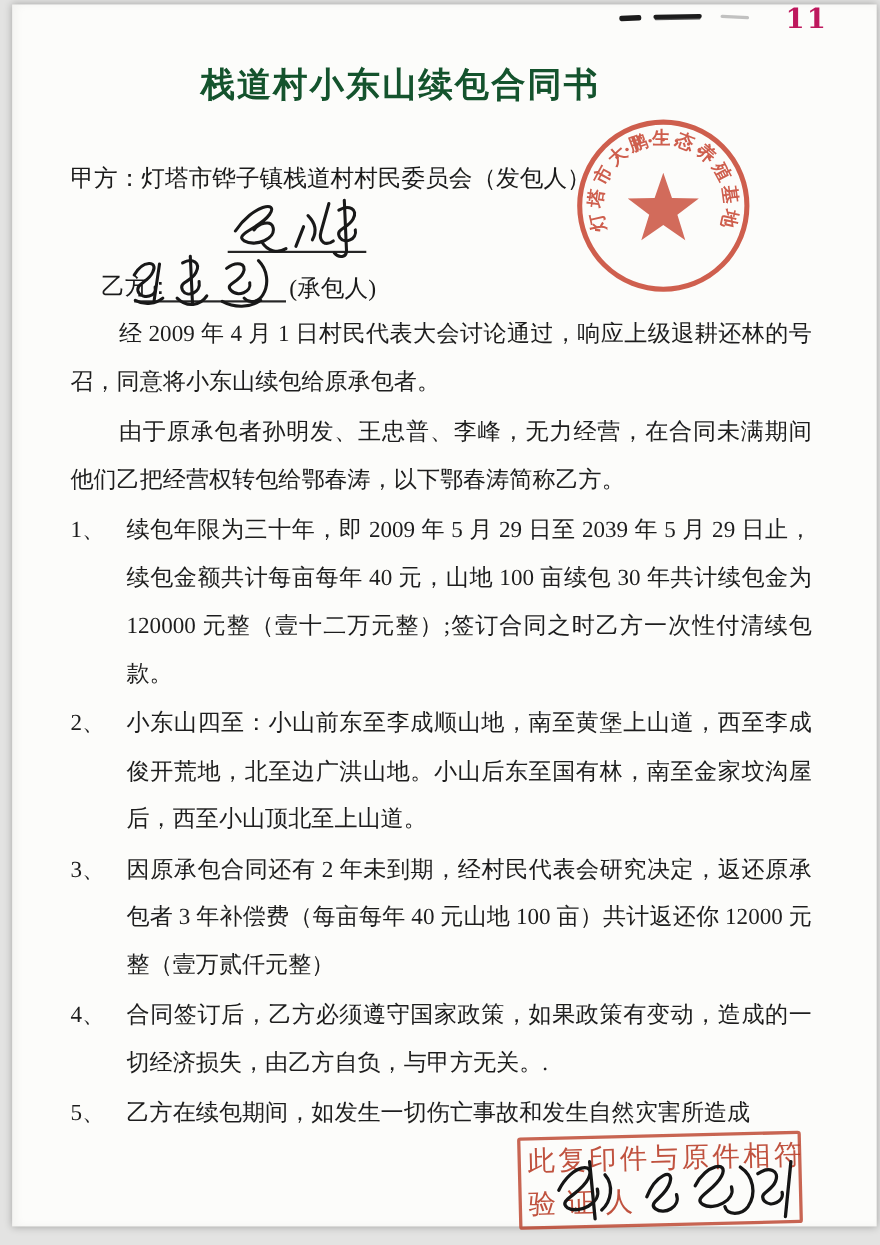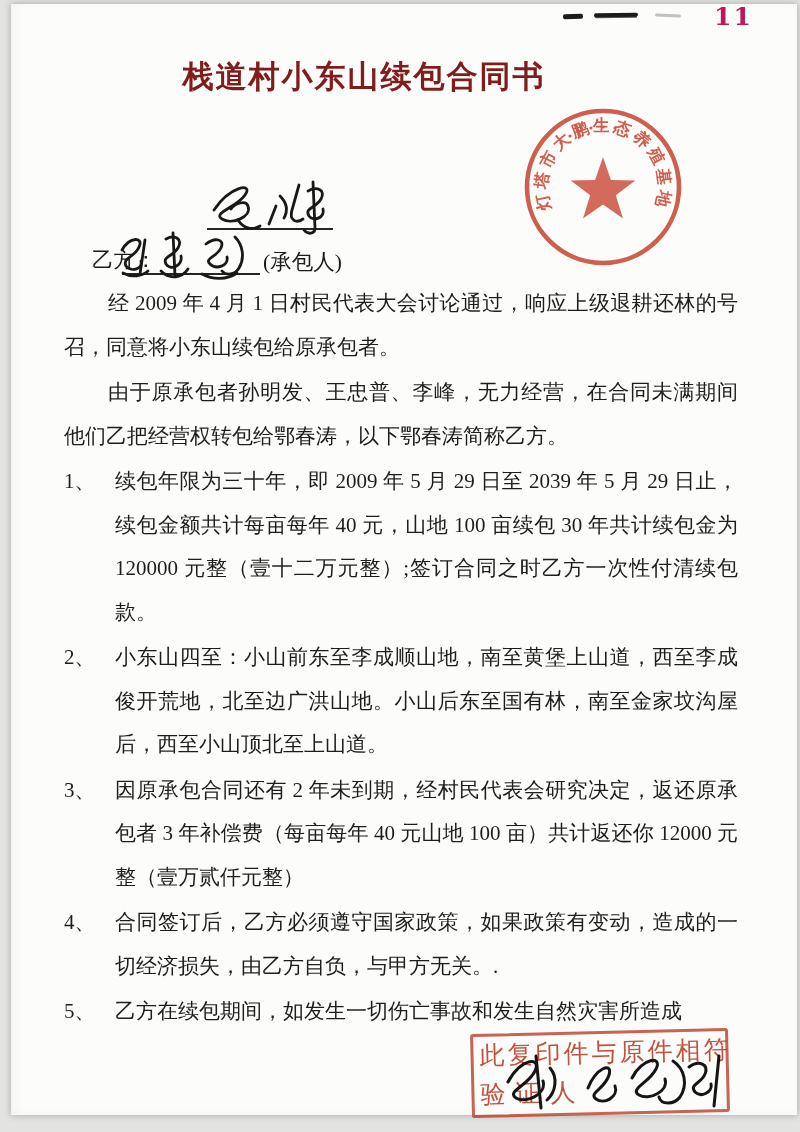"栈道村小东山续包合同书" .doc-title { color: #7f1d1d -> #14532d }
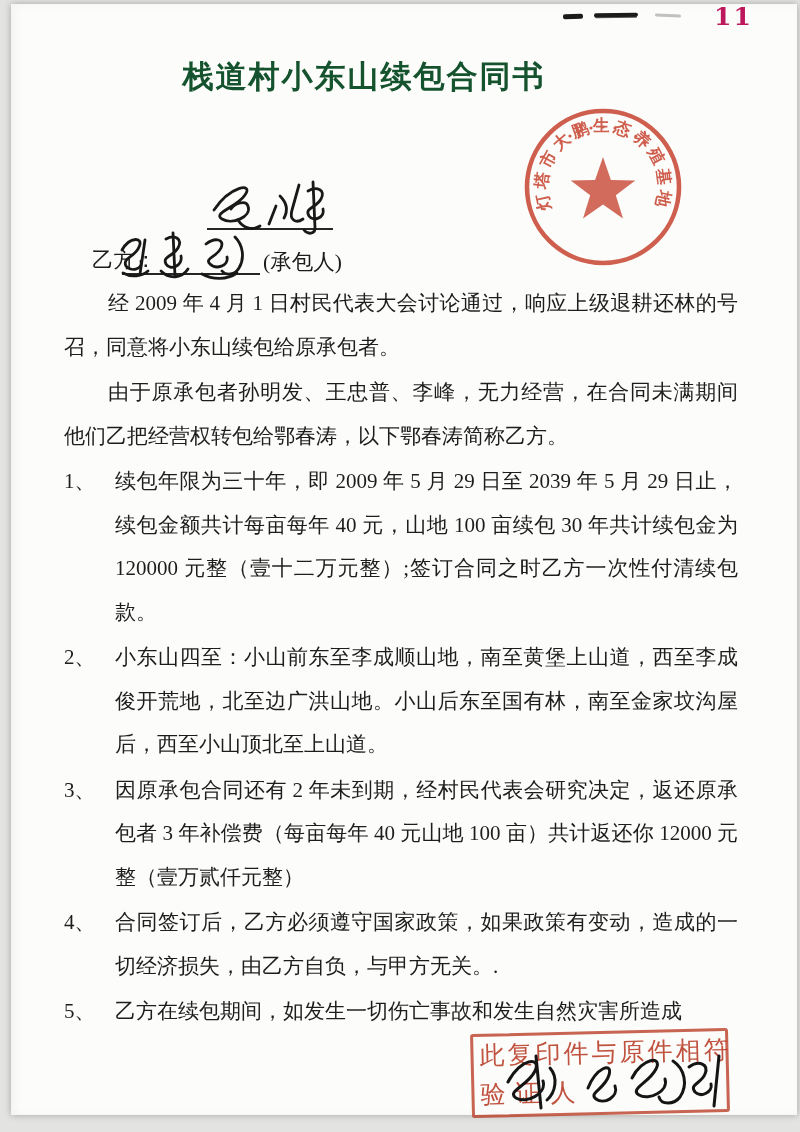"甲方：灯塔市铧子镇栈道村村民委员会（发包人）" div.txt { html: none -> <div><span>甲方：</span><span>灯塔市铧子镇栈道村村民委员会（发包人）</span></div> }
